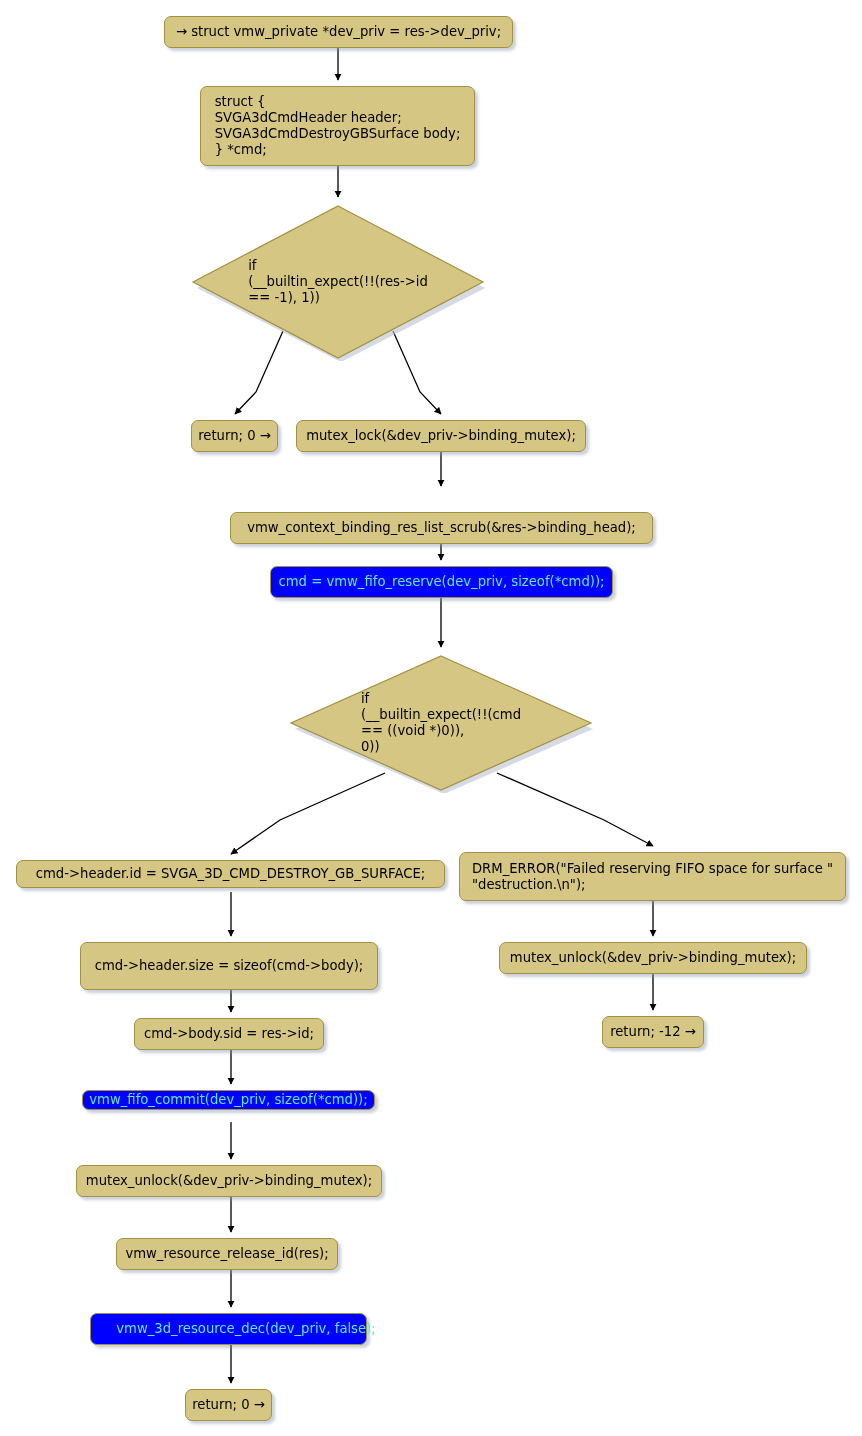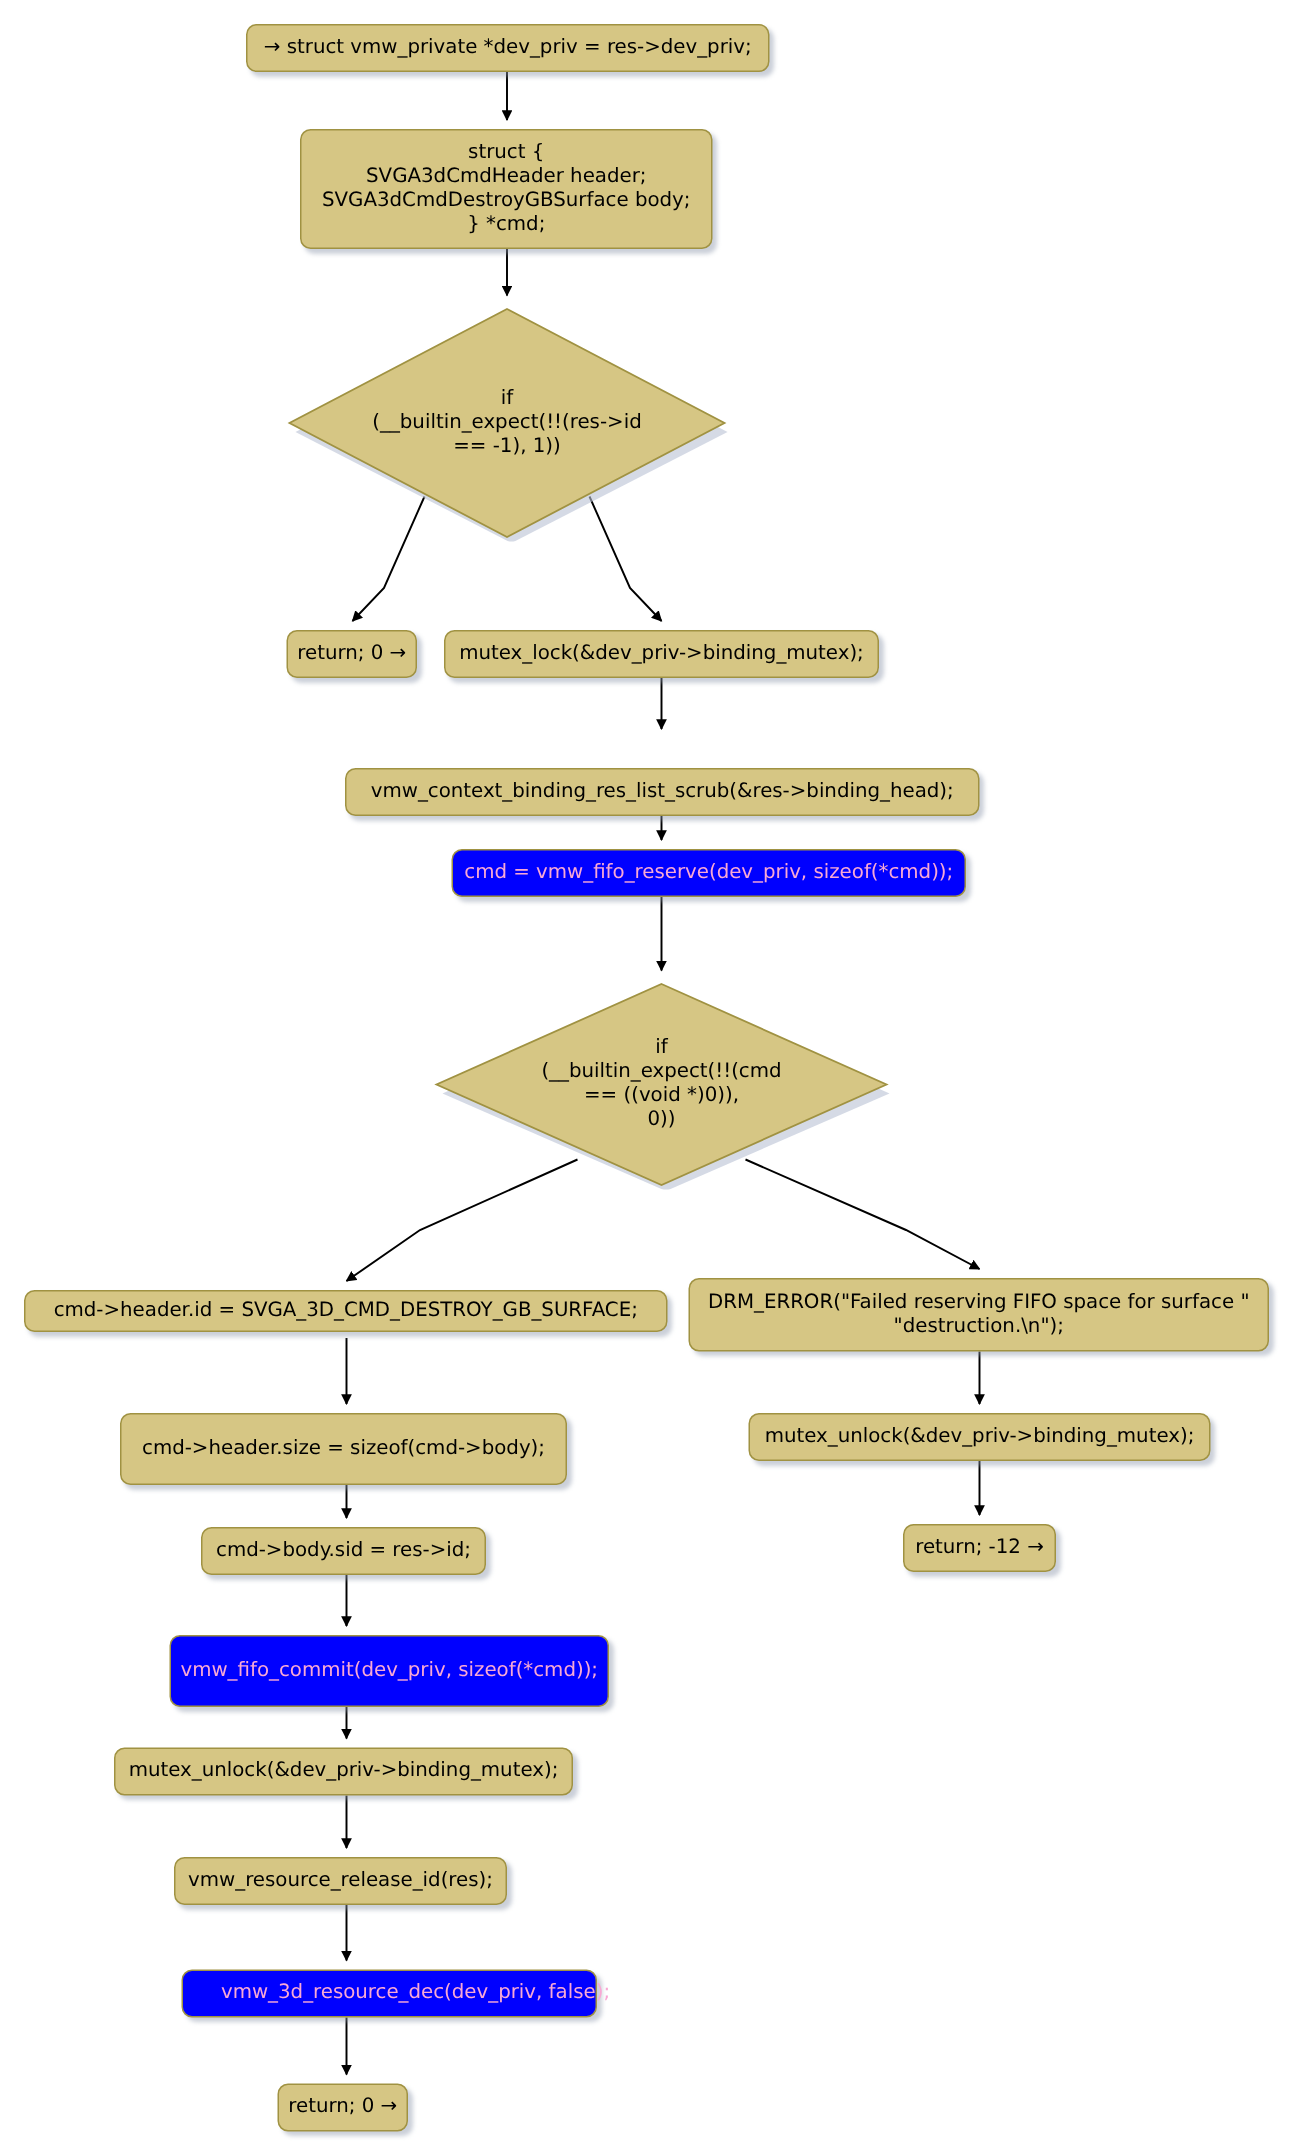"→ struct vmw_private *dev_priv =" .node { text-align: center -> none }
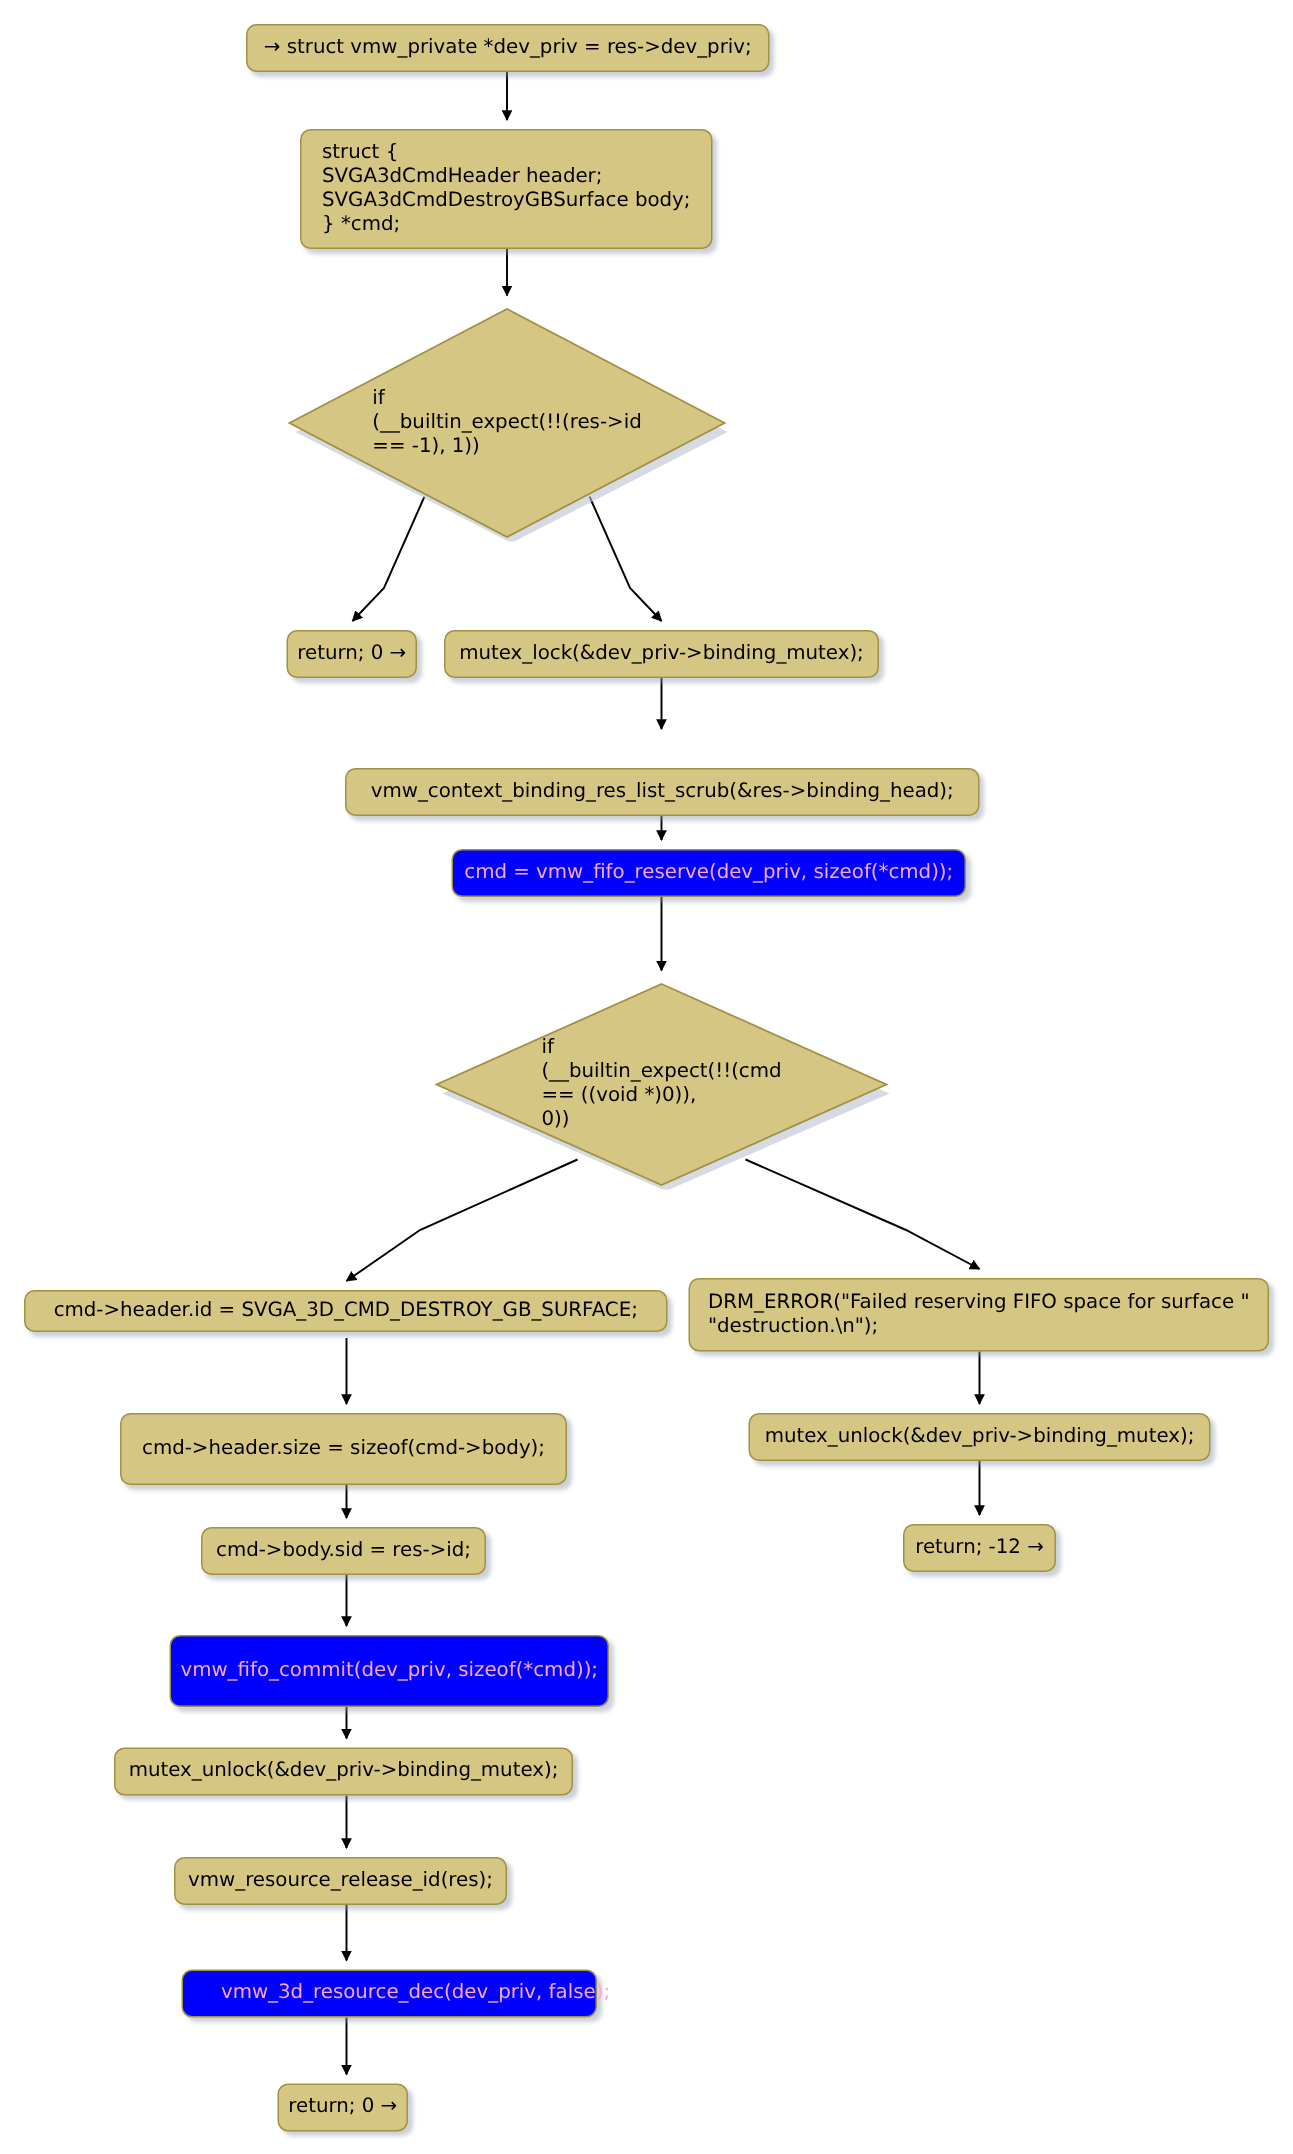"cmd = vmw_fifo_reserve(dev_priv," .node.box.highlight { color: #f9a8d4 -> #5eead4; margin-left: 31px -> none }
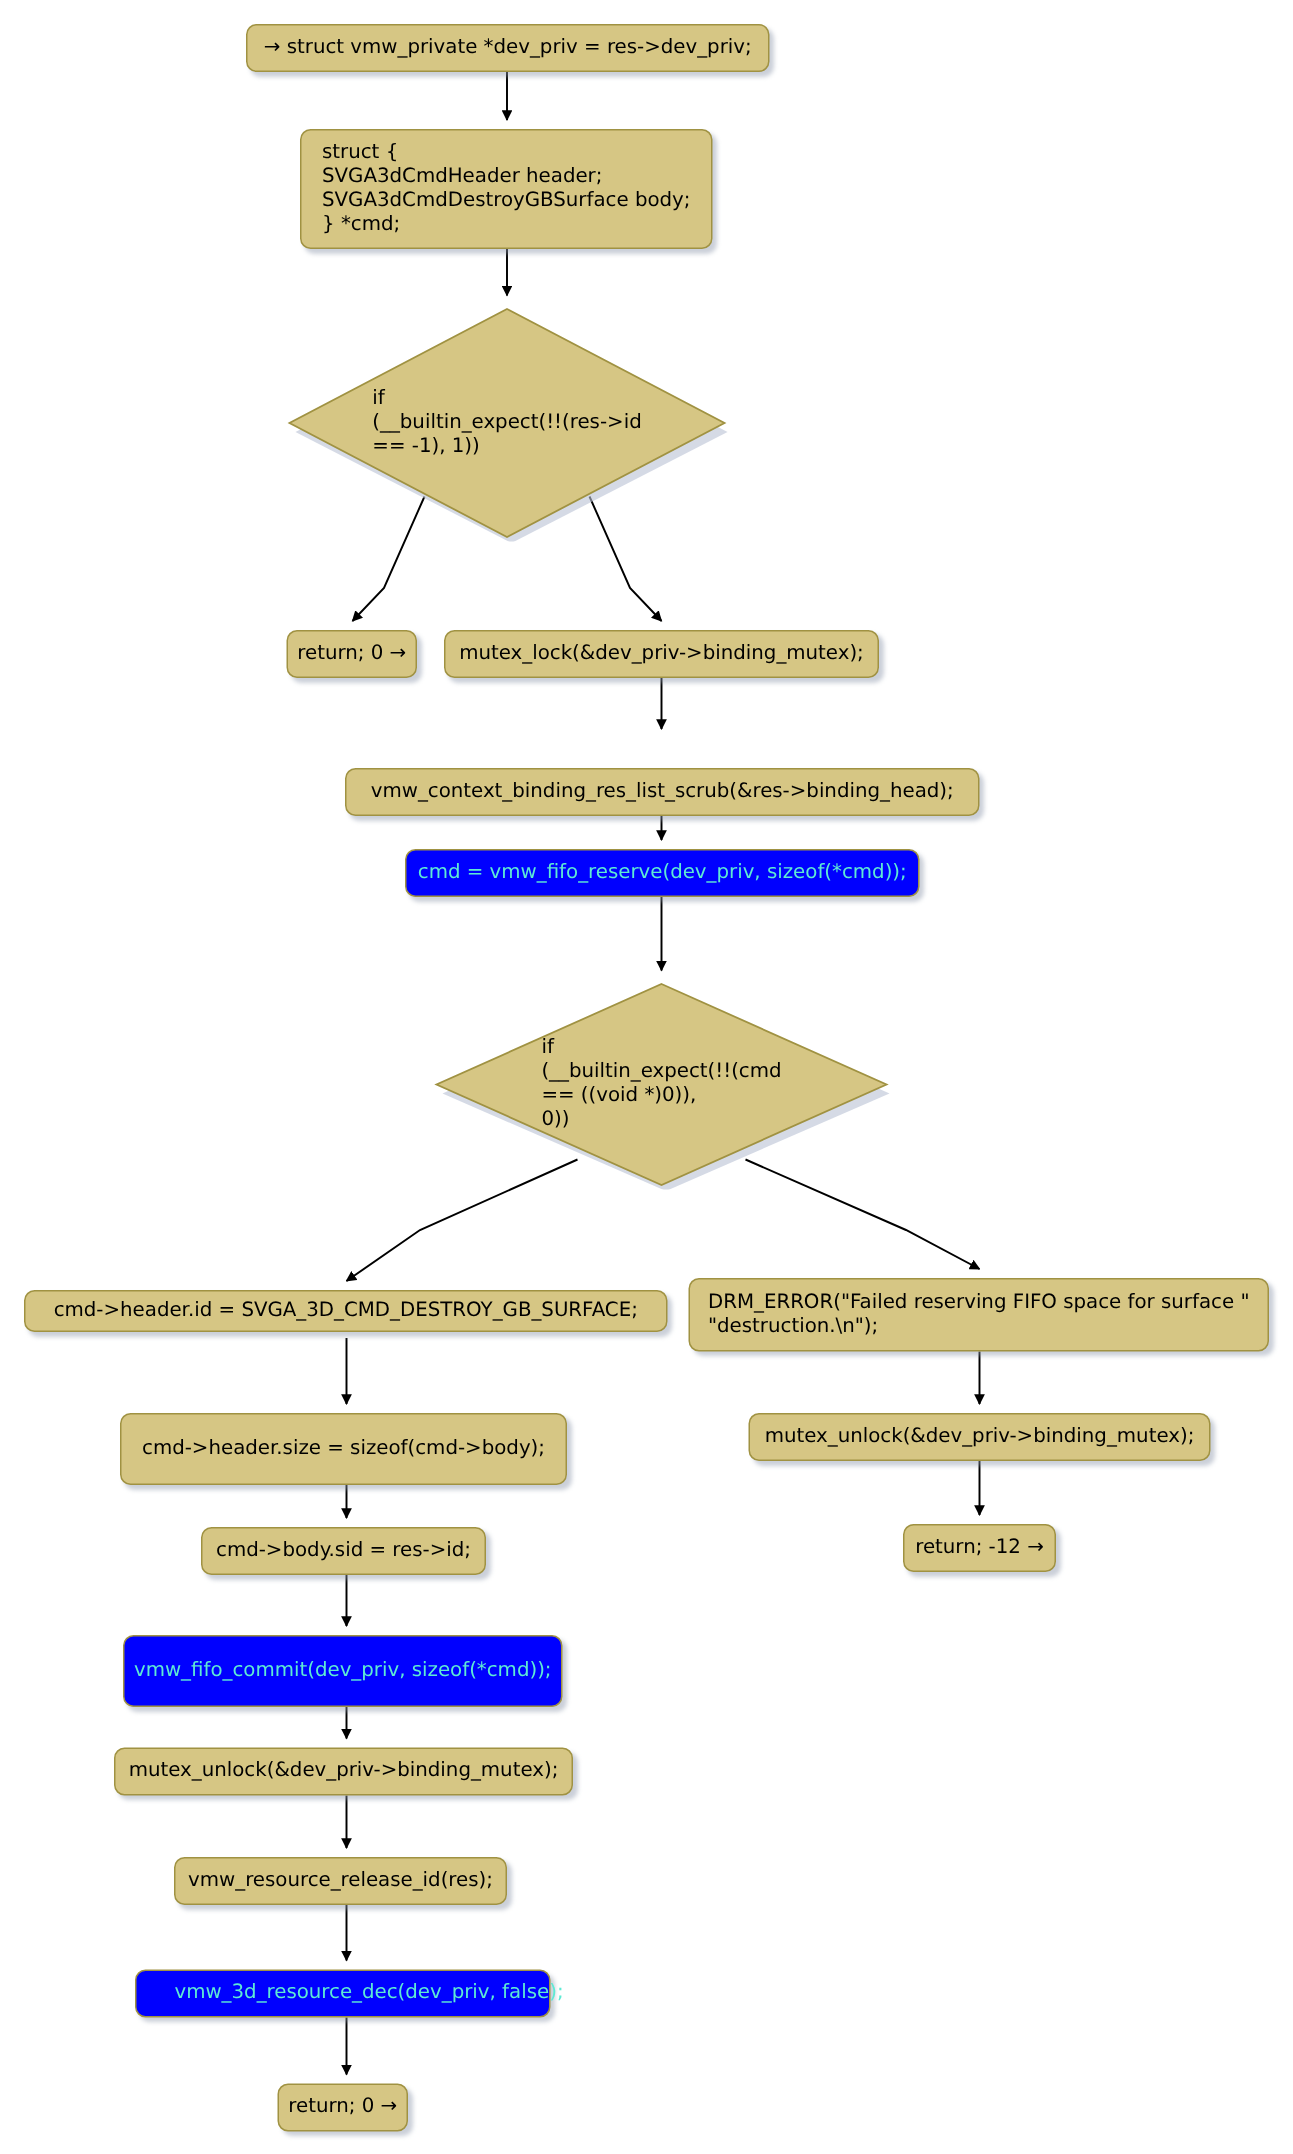"vmw_fifo_commit(dev_priv, sizeof(*cmd));" div.node { height: 48px -> 20px }
